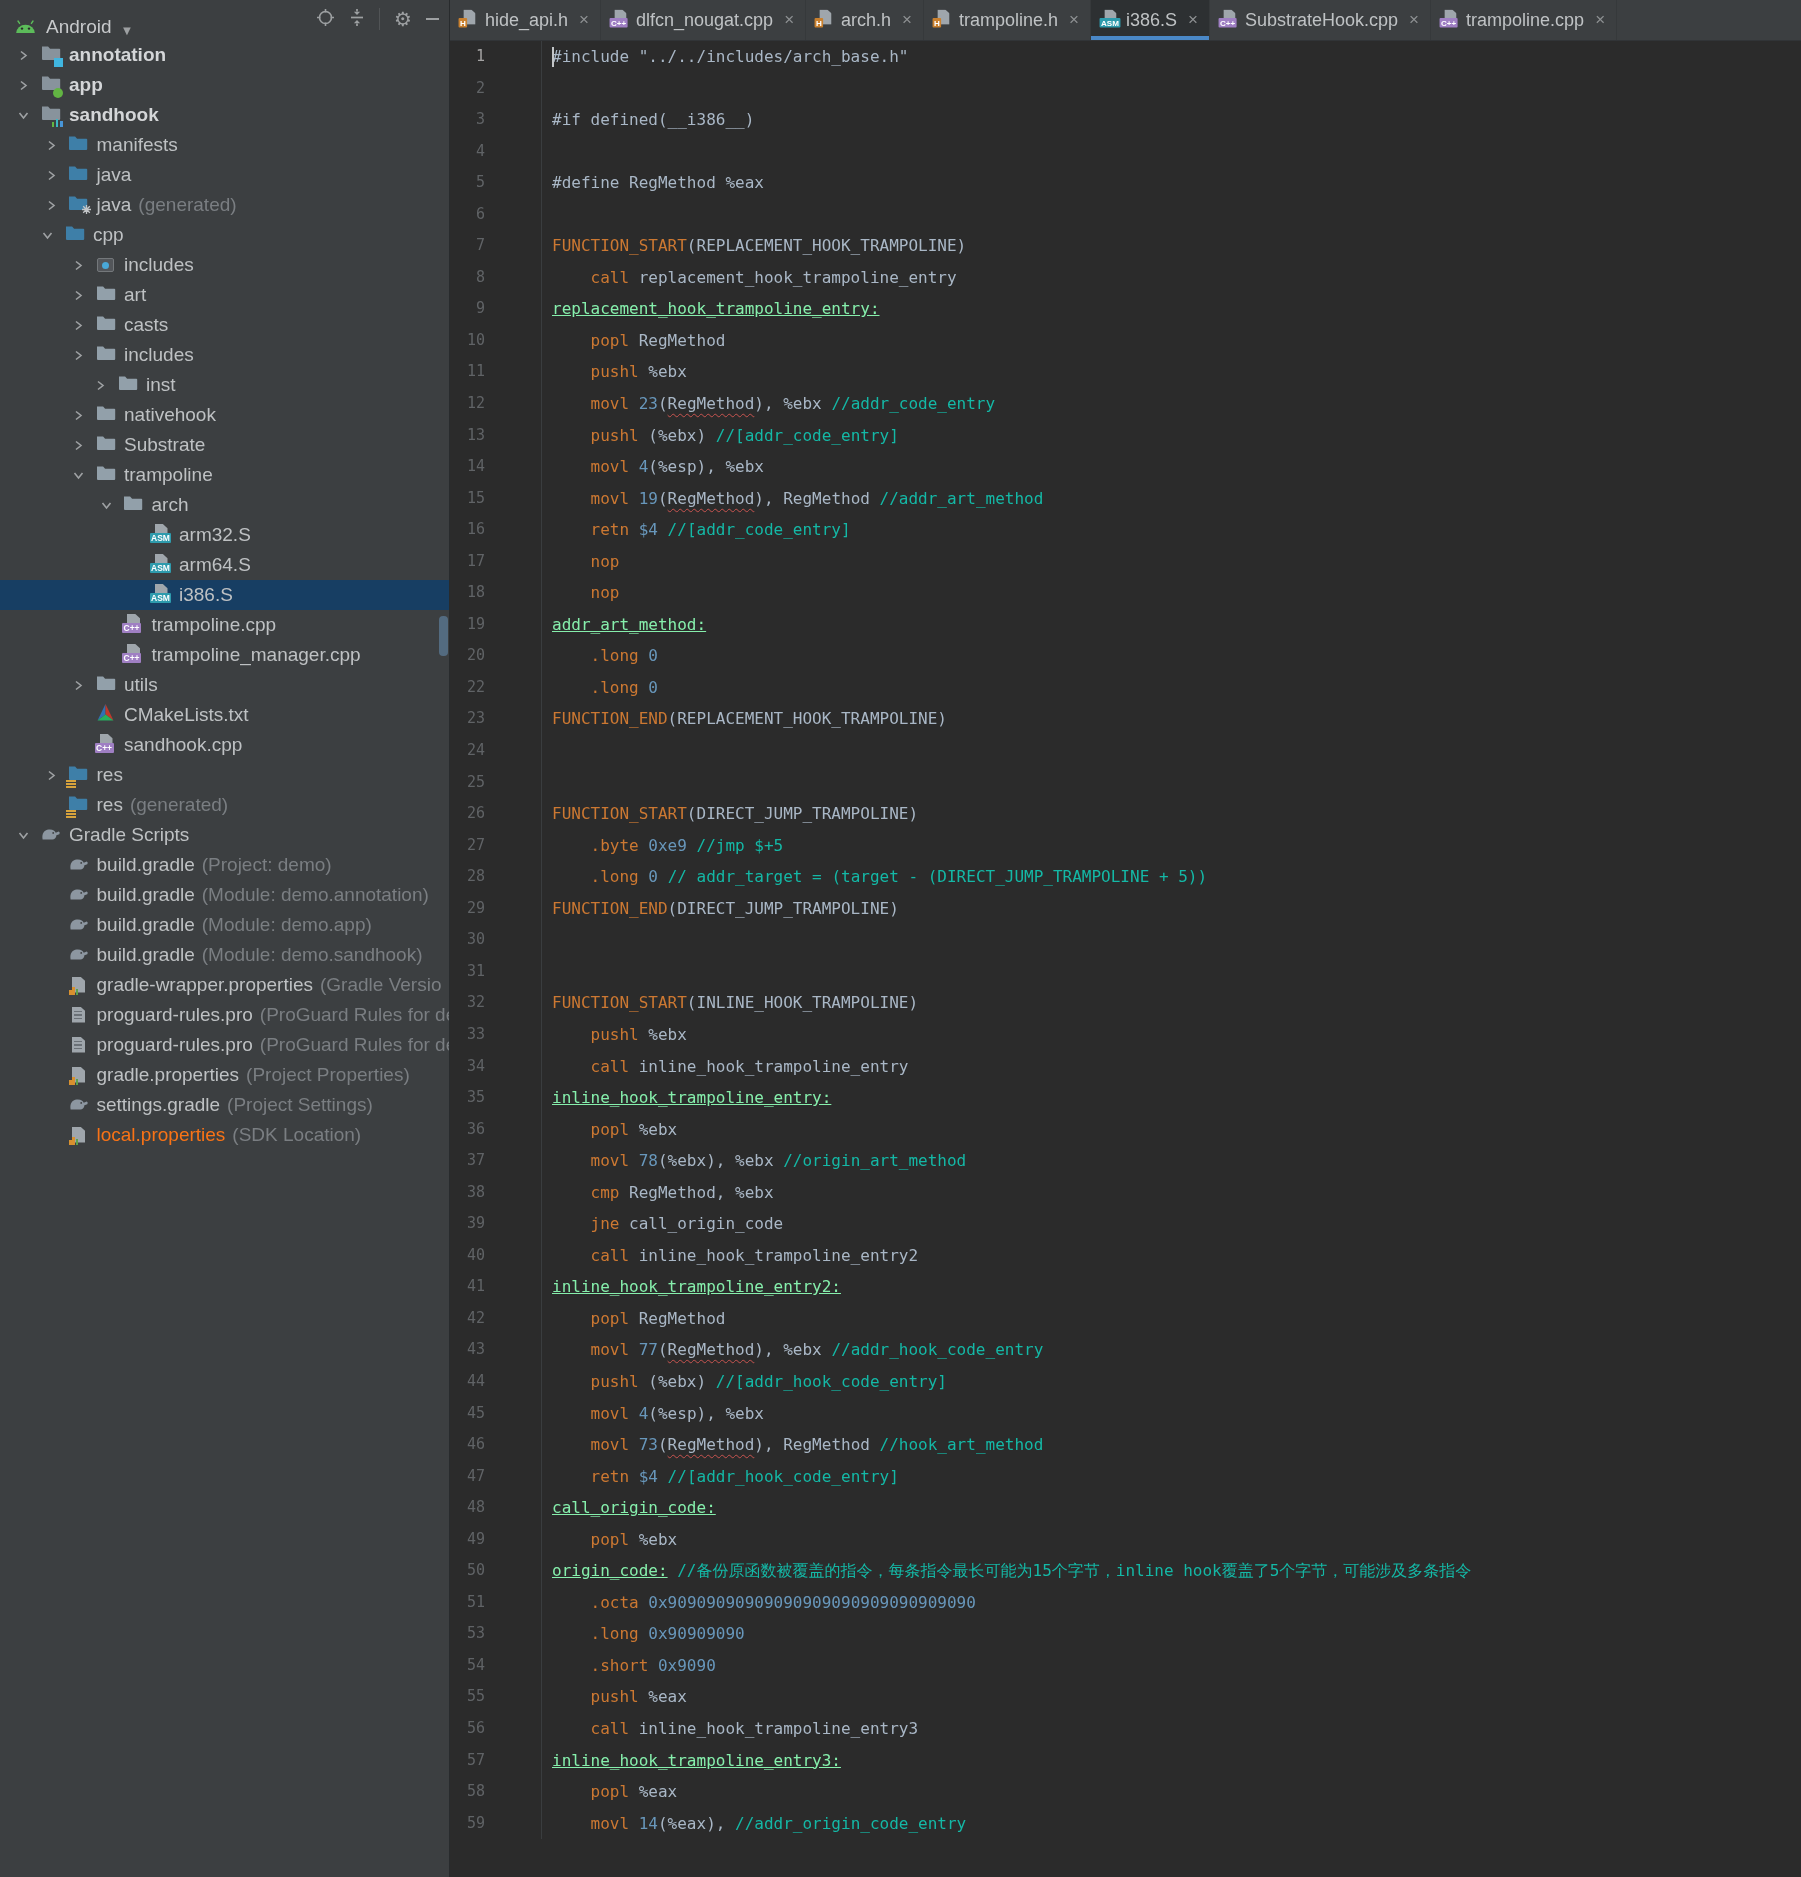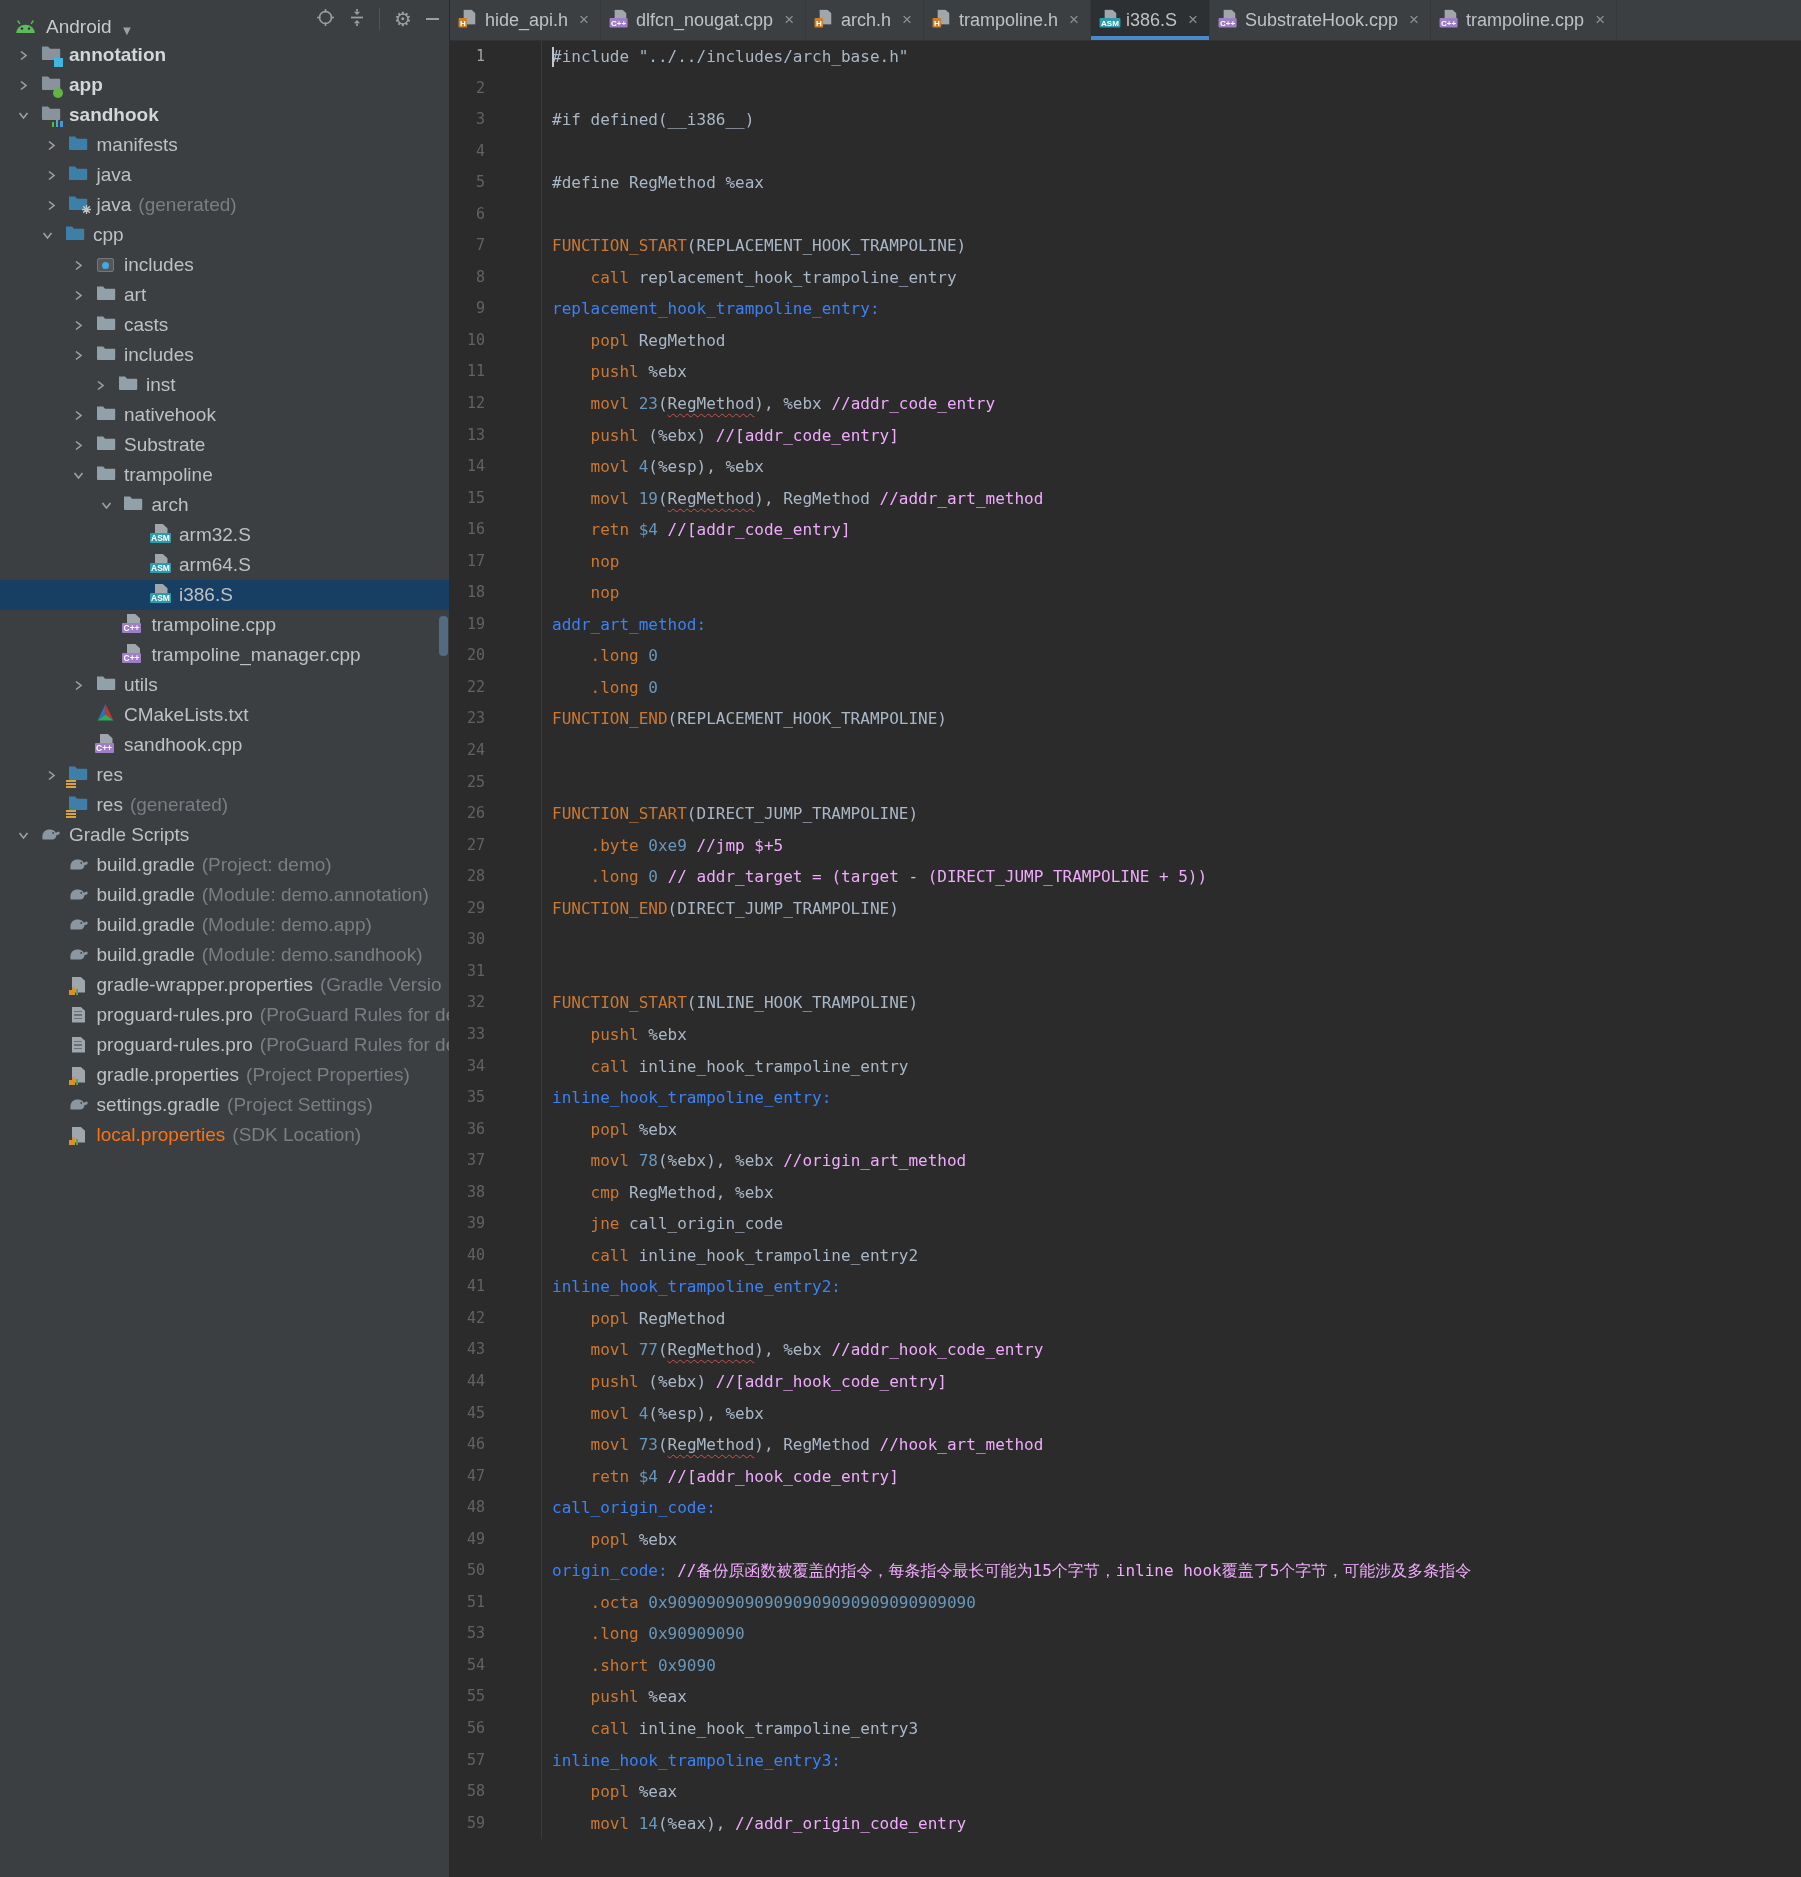"replacement_hook_trampoline_entry:" .tk-lbl { color: #3b82f6 -> #86efac; text-decoration: none -> underline }
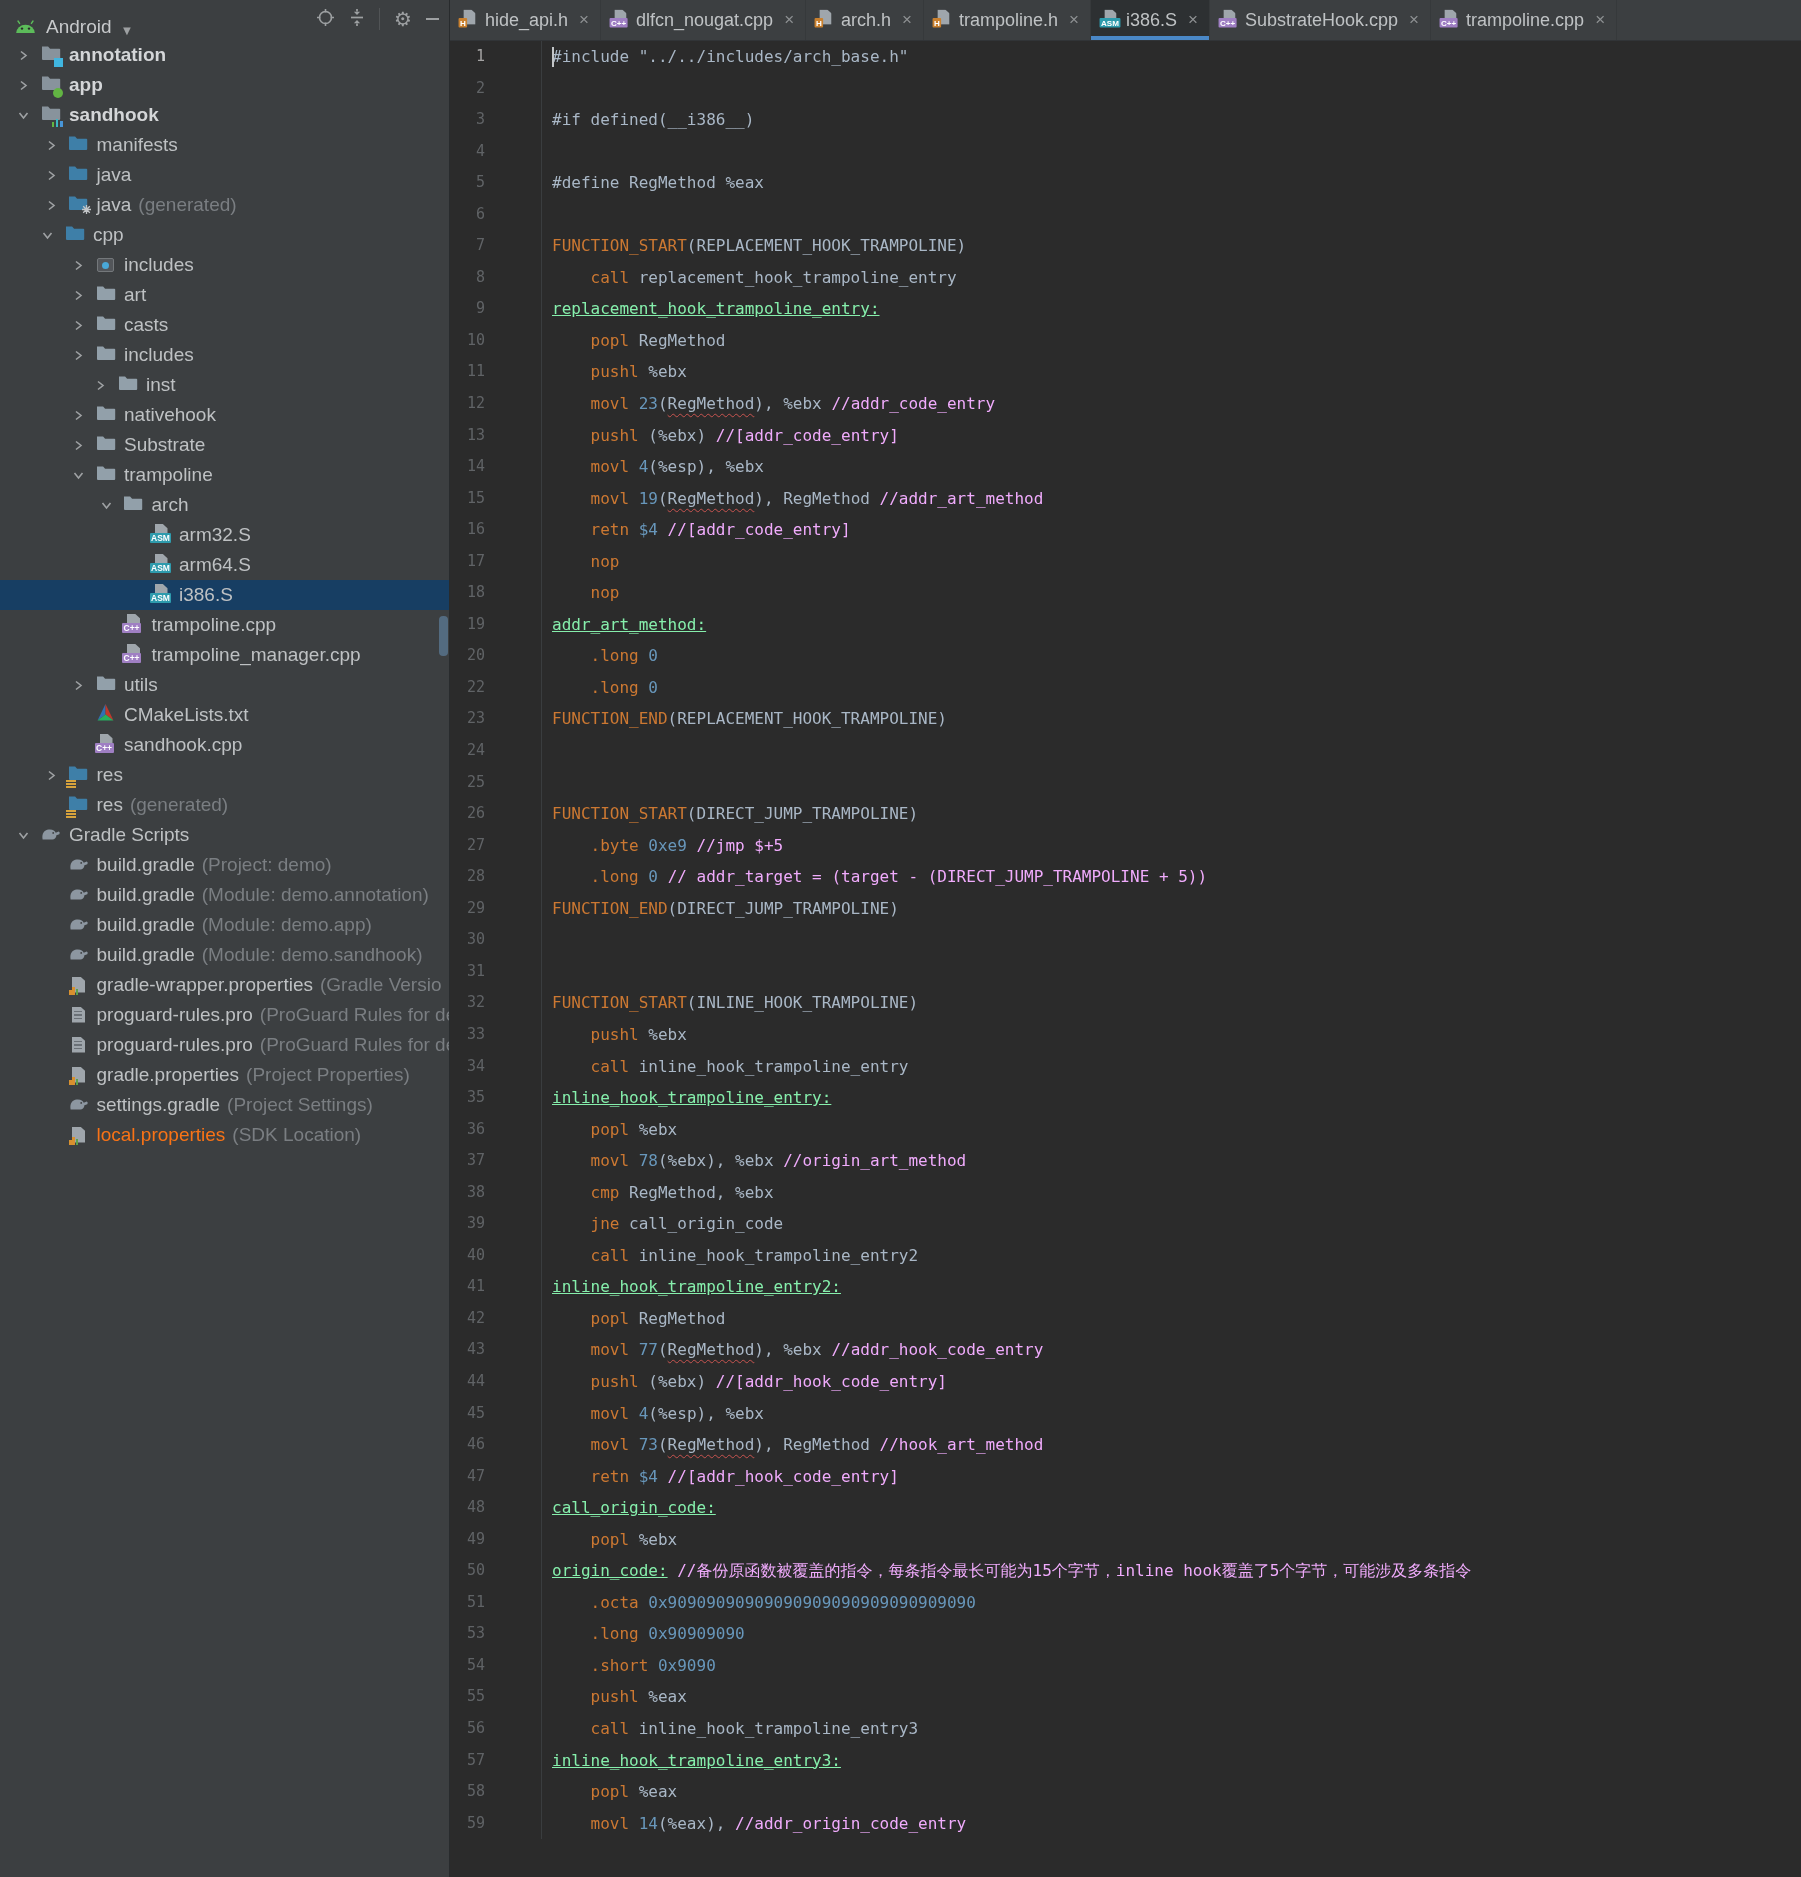"//addr_code_entry" .tk-com { color: #f0abfc -> #14b8a6 }
